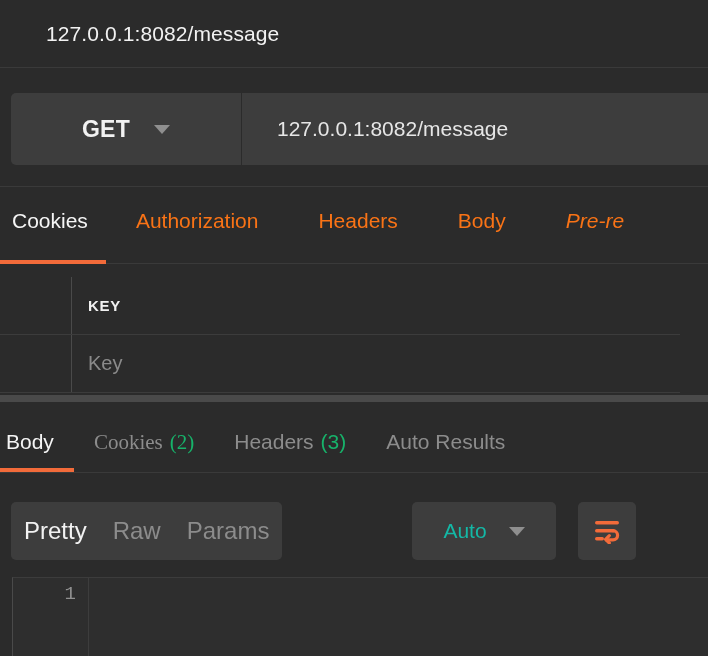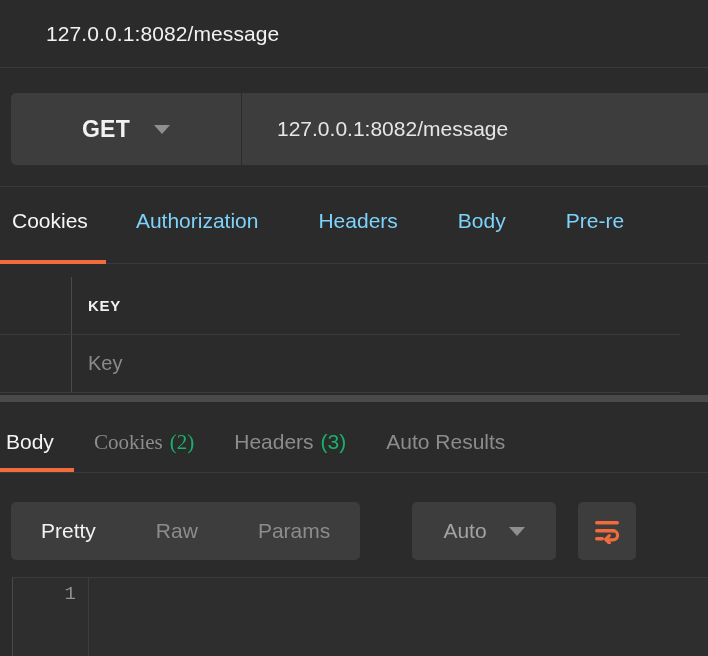"Authorization" .rtab { color: #7dd3fc -> #f97316 }
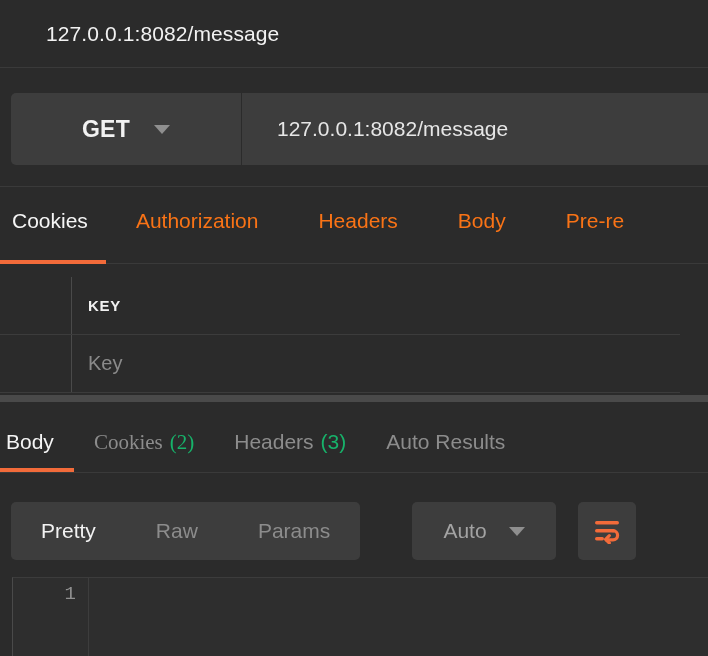"Pre-re" div.rtab { font-style: none -> italic }
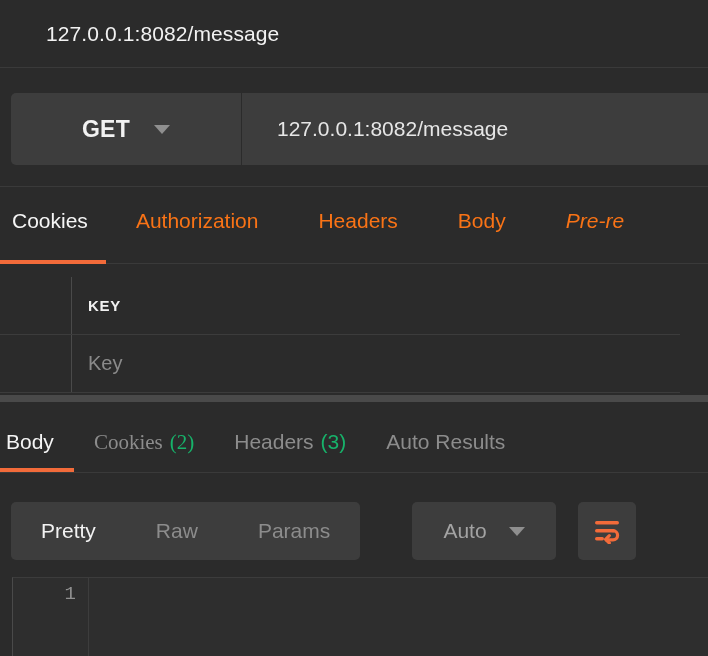"Pretty" .seg { font-size: 21px -> 24px; padding: 0 30px -> 0 13px }
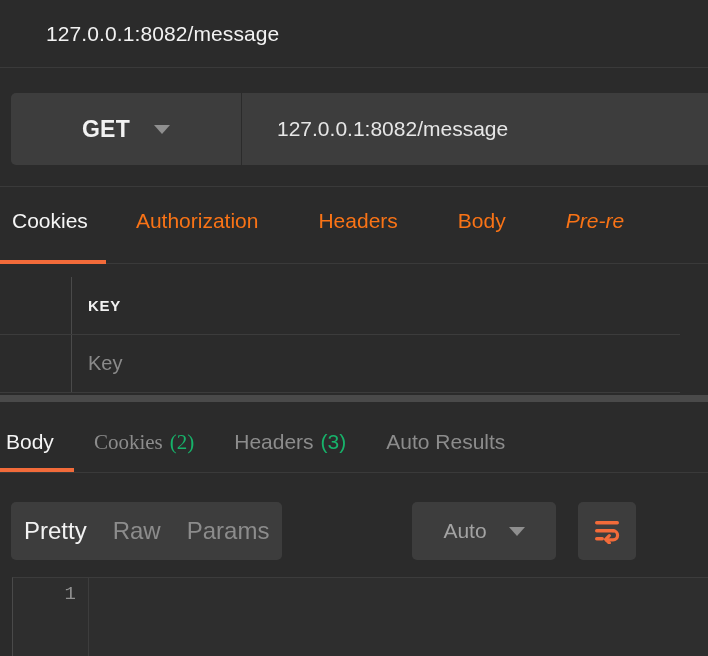"Auto" .fmtsel .f-label { color: #a3a3a3 -> #14b8a6 }
